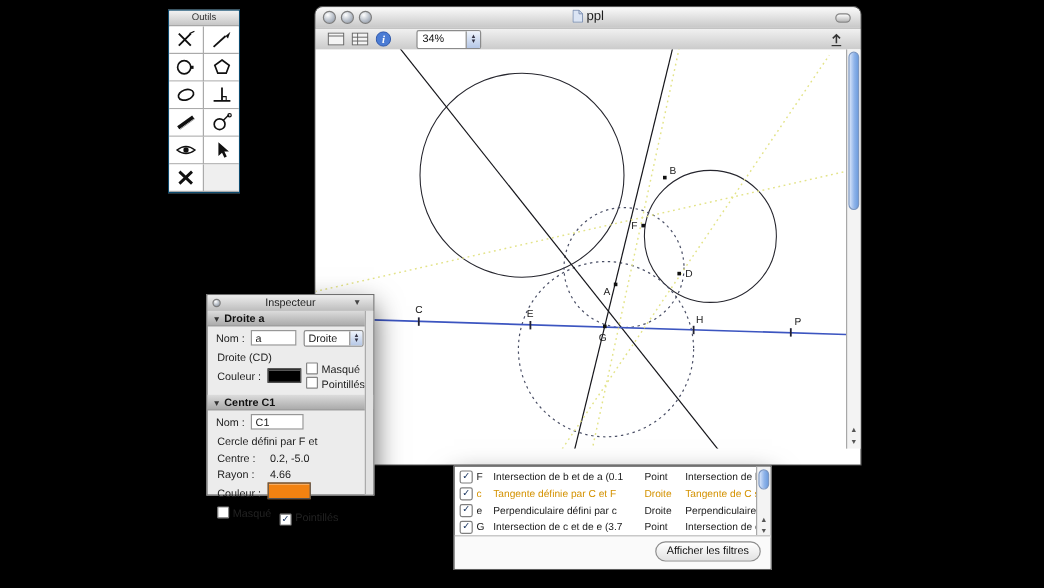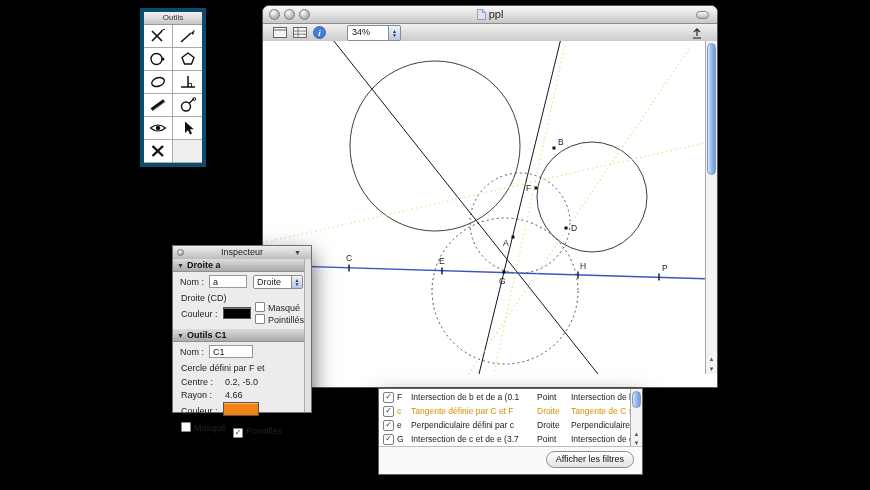"Outils" #tools { border: 4px solid #0c4a6e -> 1px solid #0c4a6e }
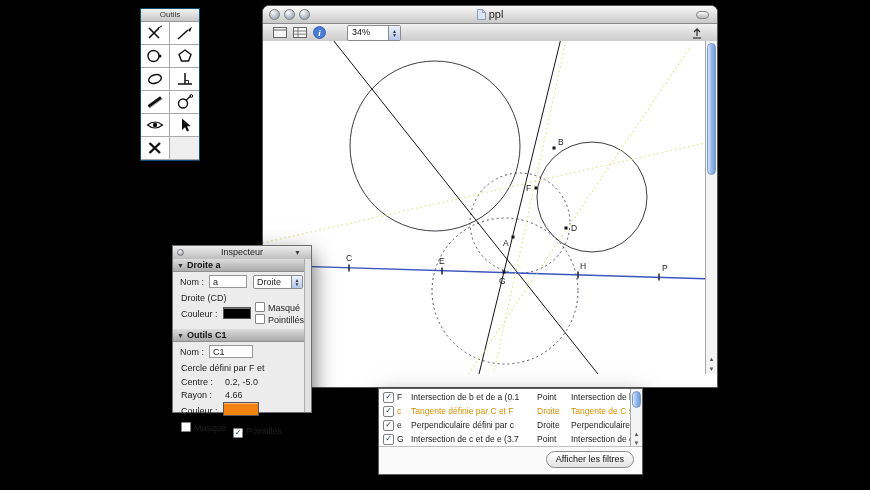"Outils C1" span { text: Outils -> Centre }
